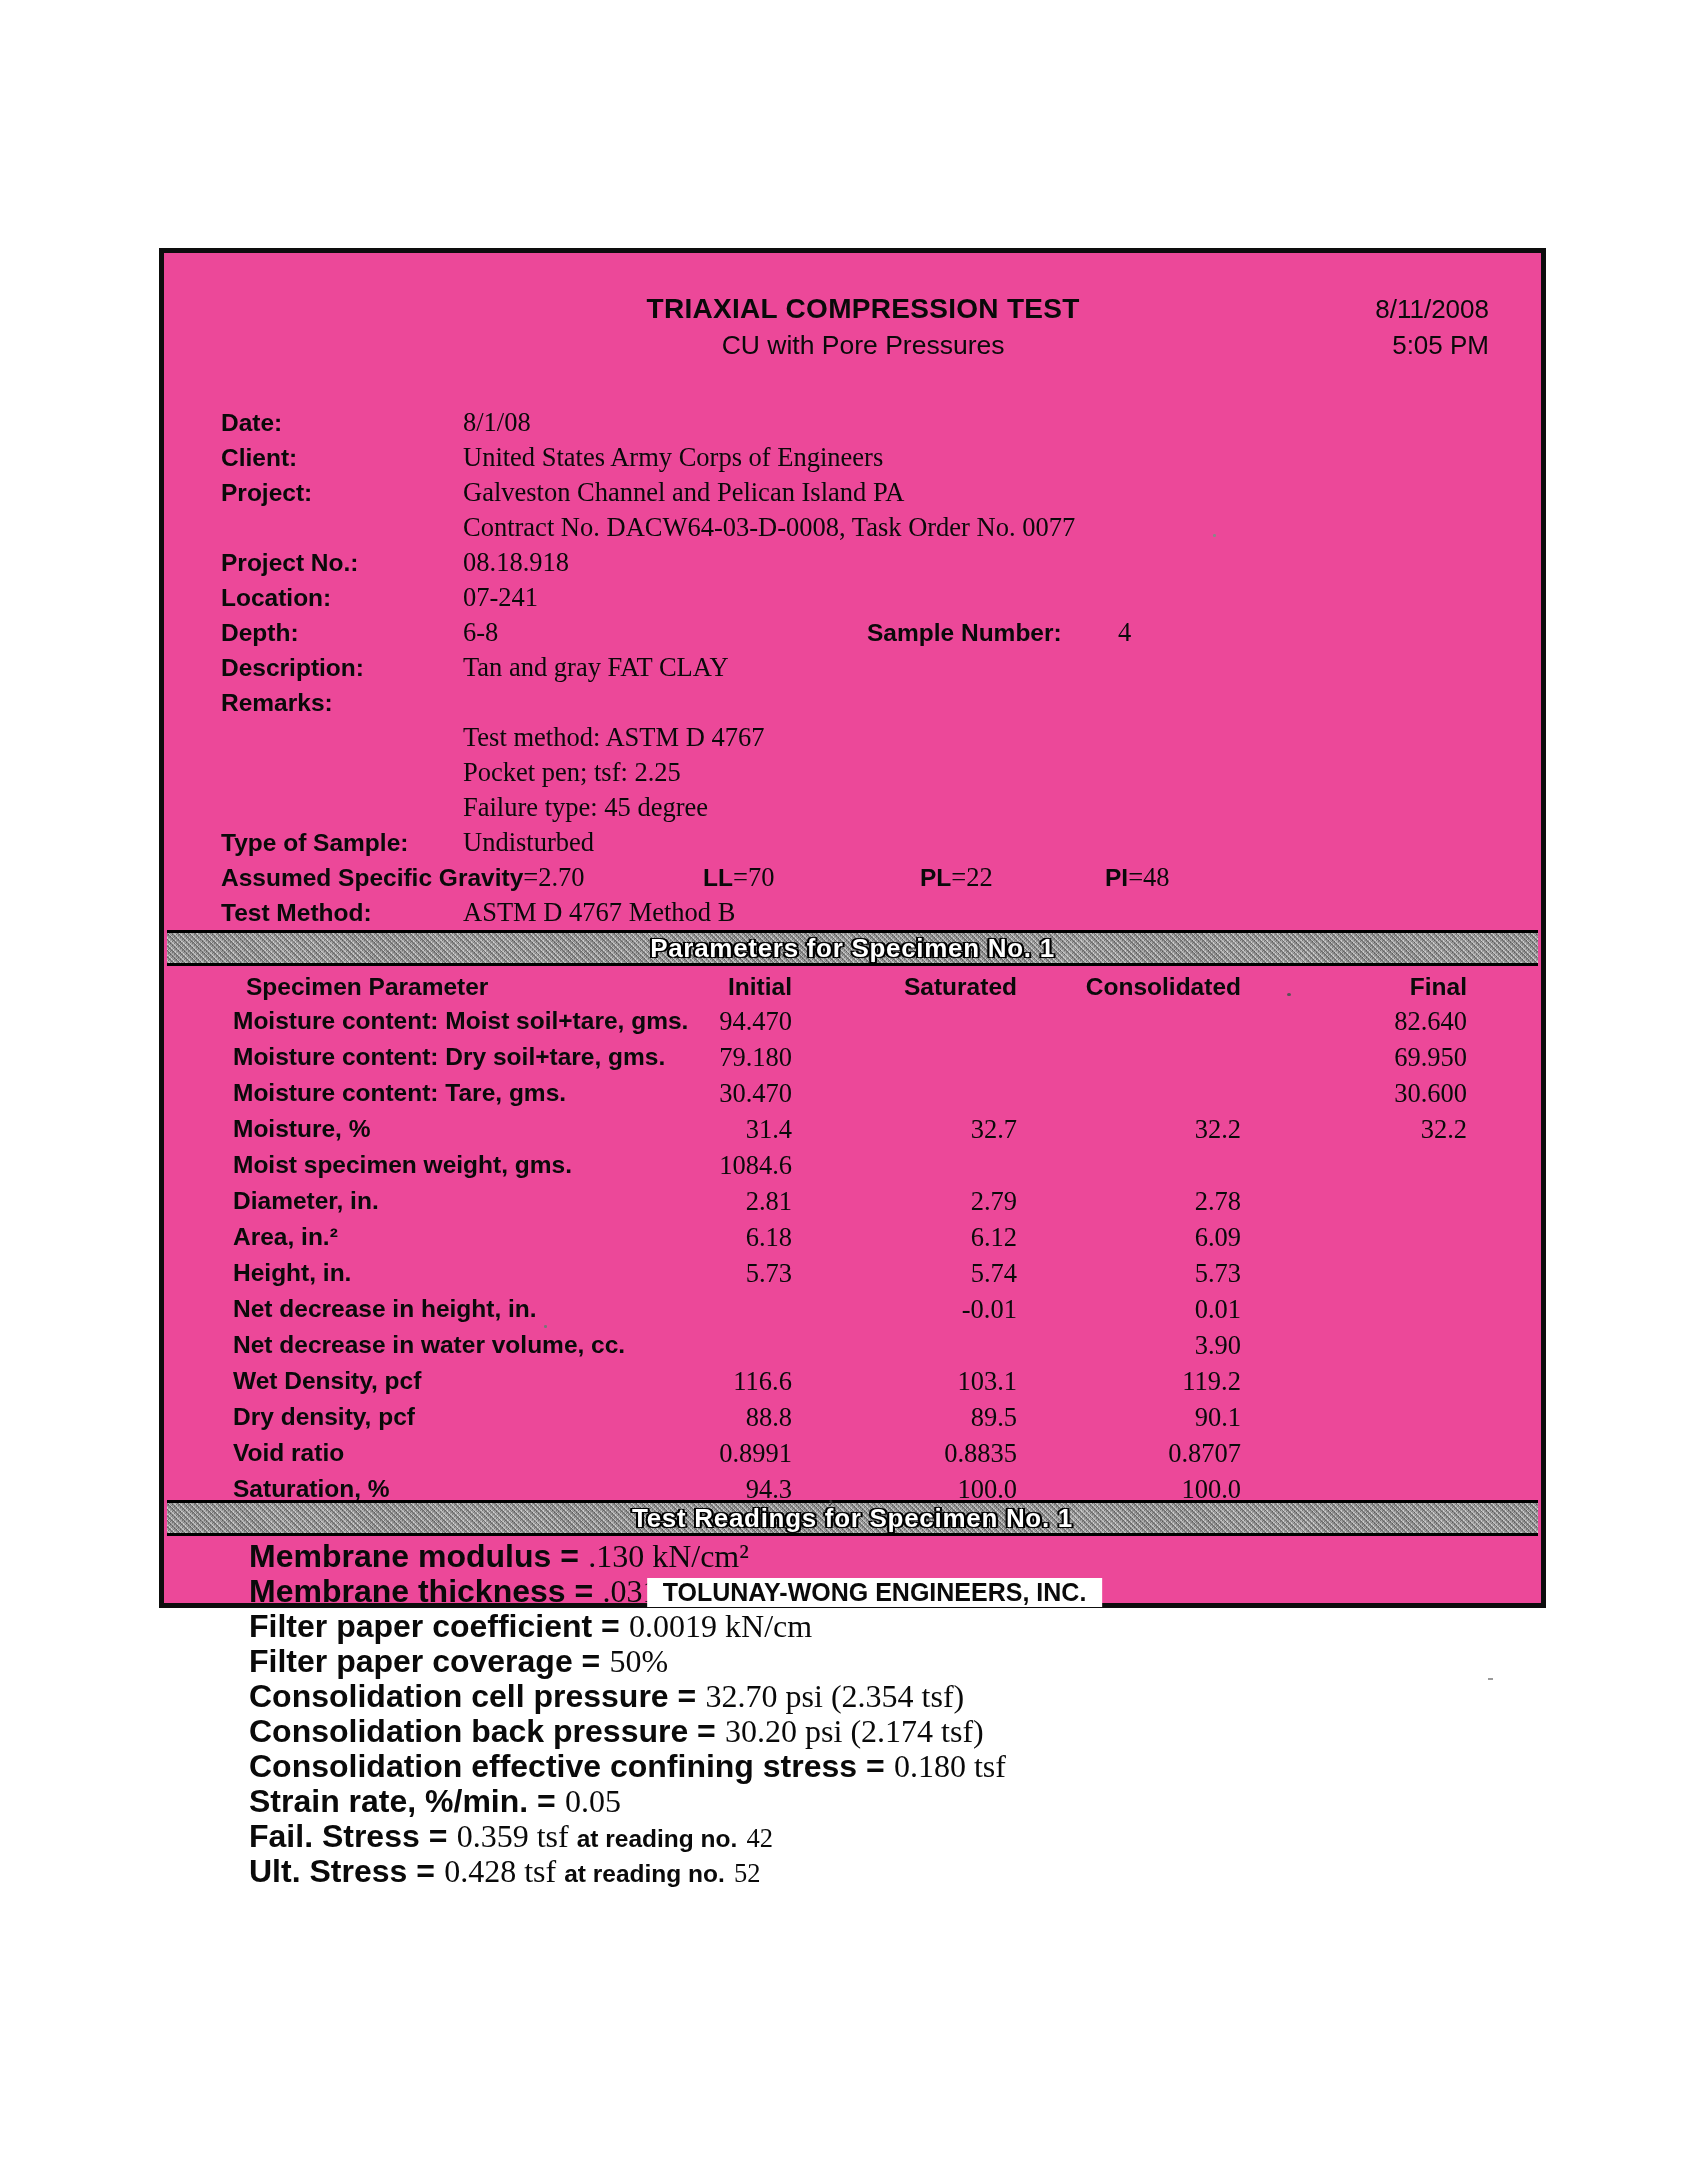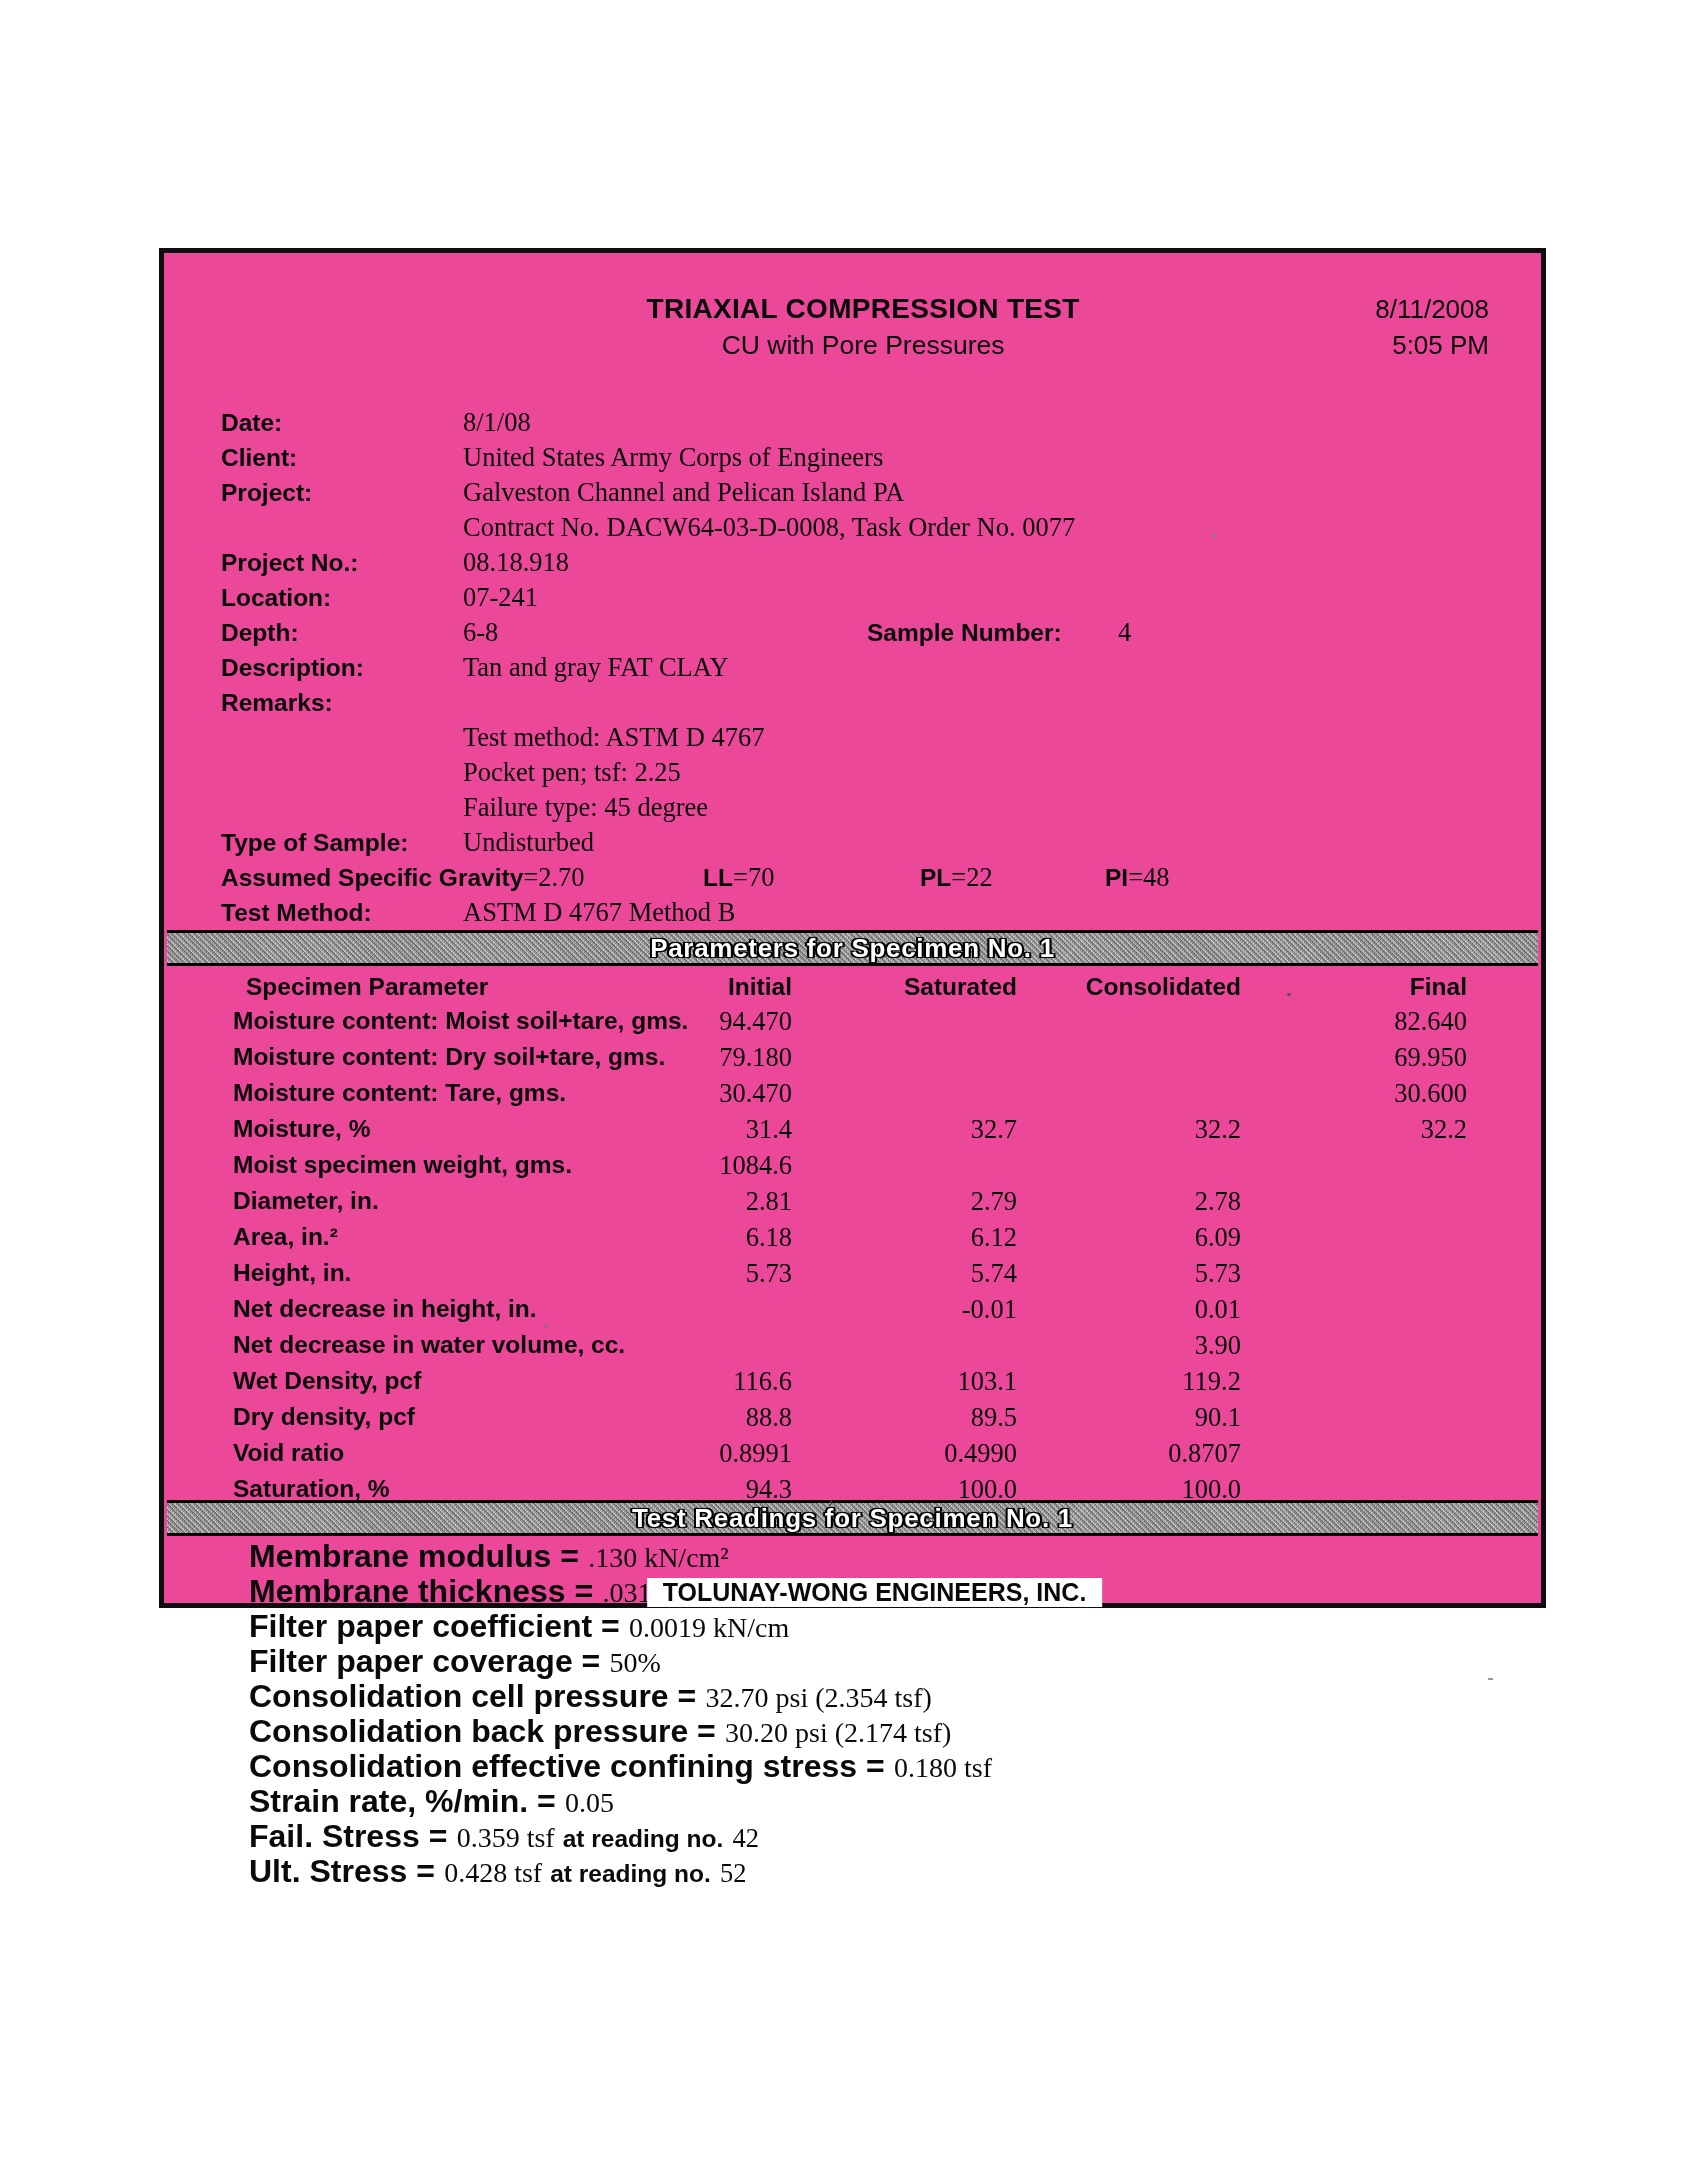"0.4990" span.num { text: 0.4990 -> 0.8835 }
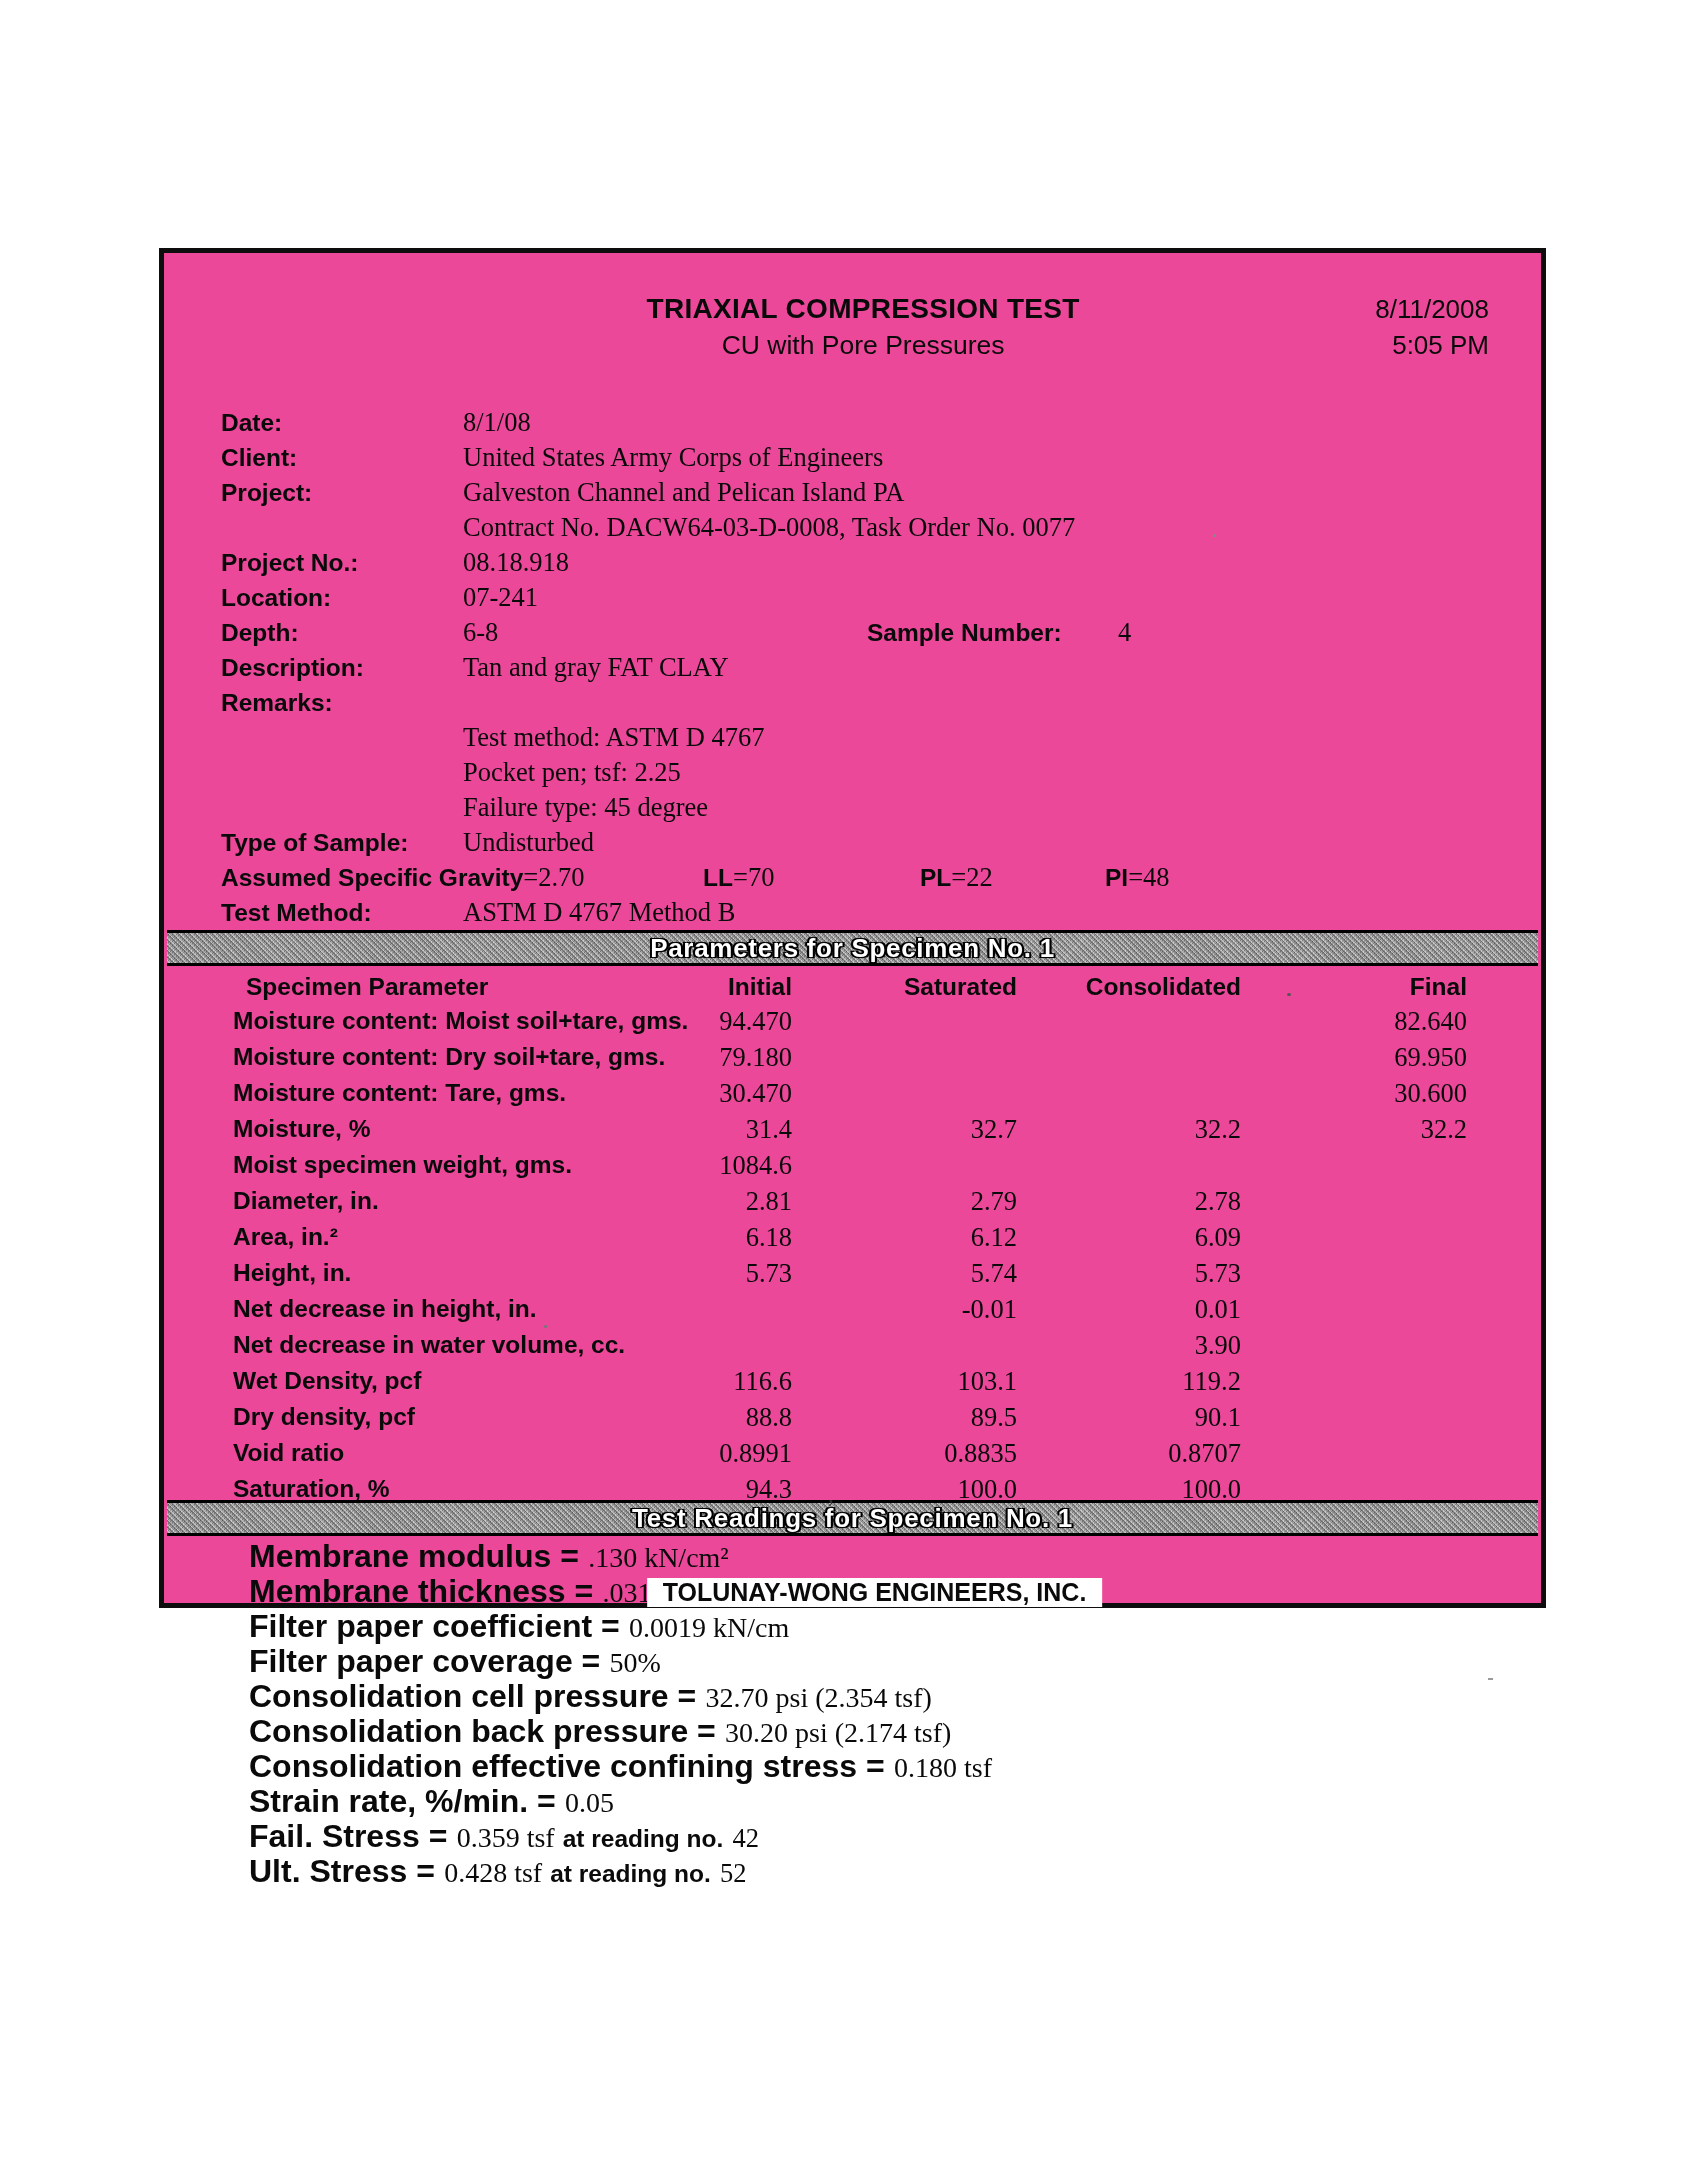".130 kN/cm²" .rrow .rv { font-size: 28px -> 32px }
